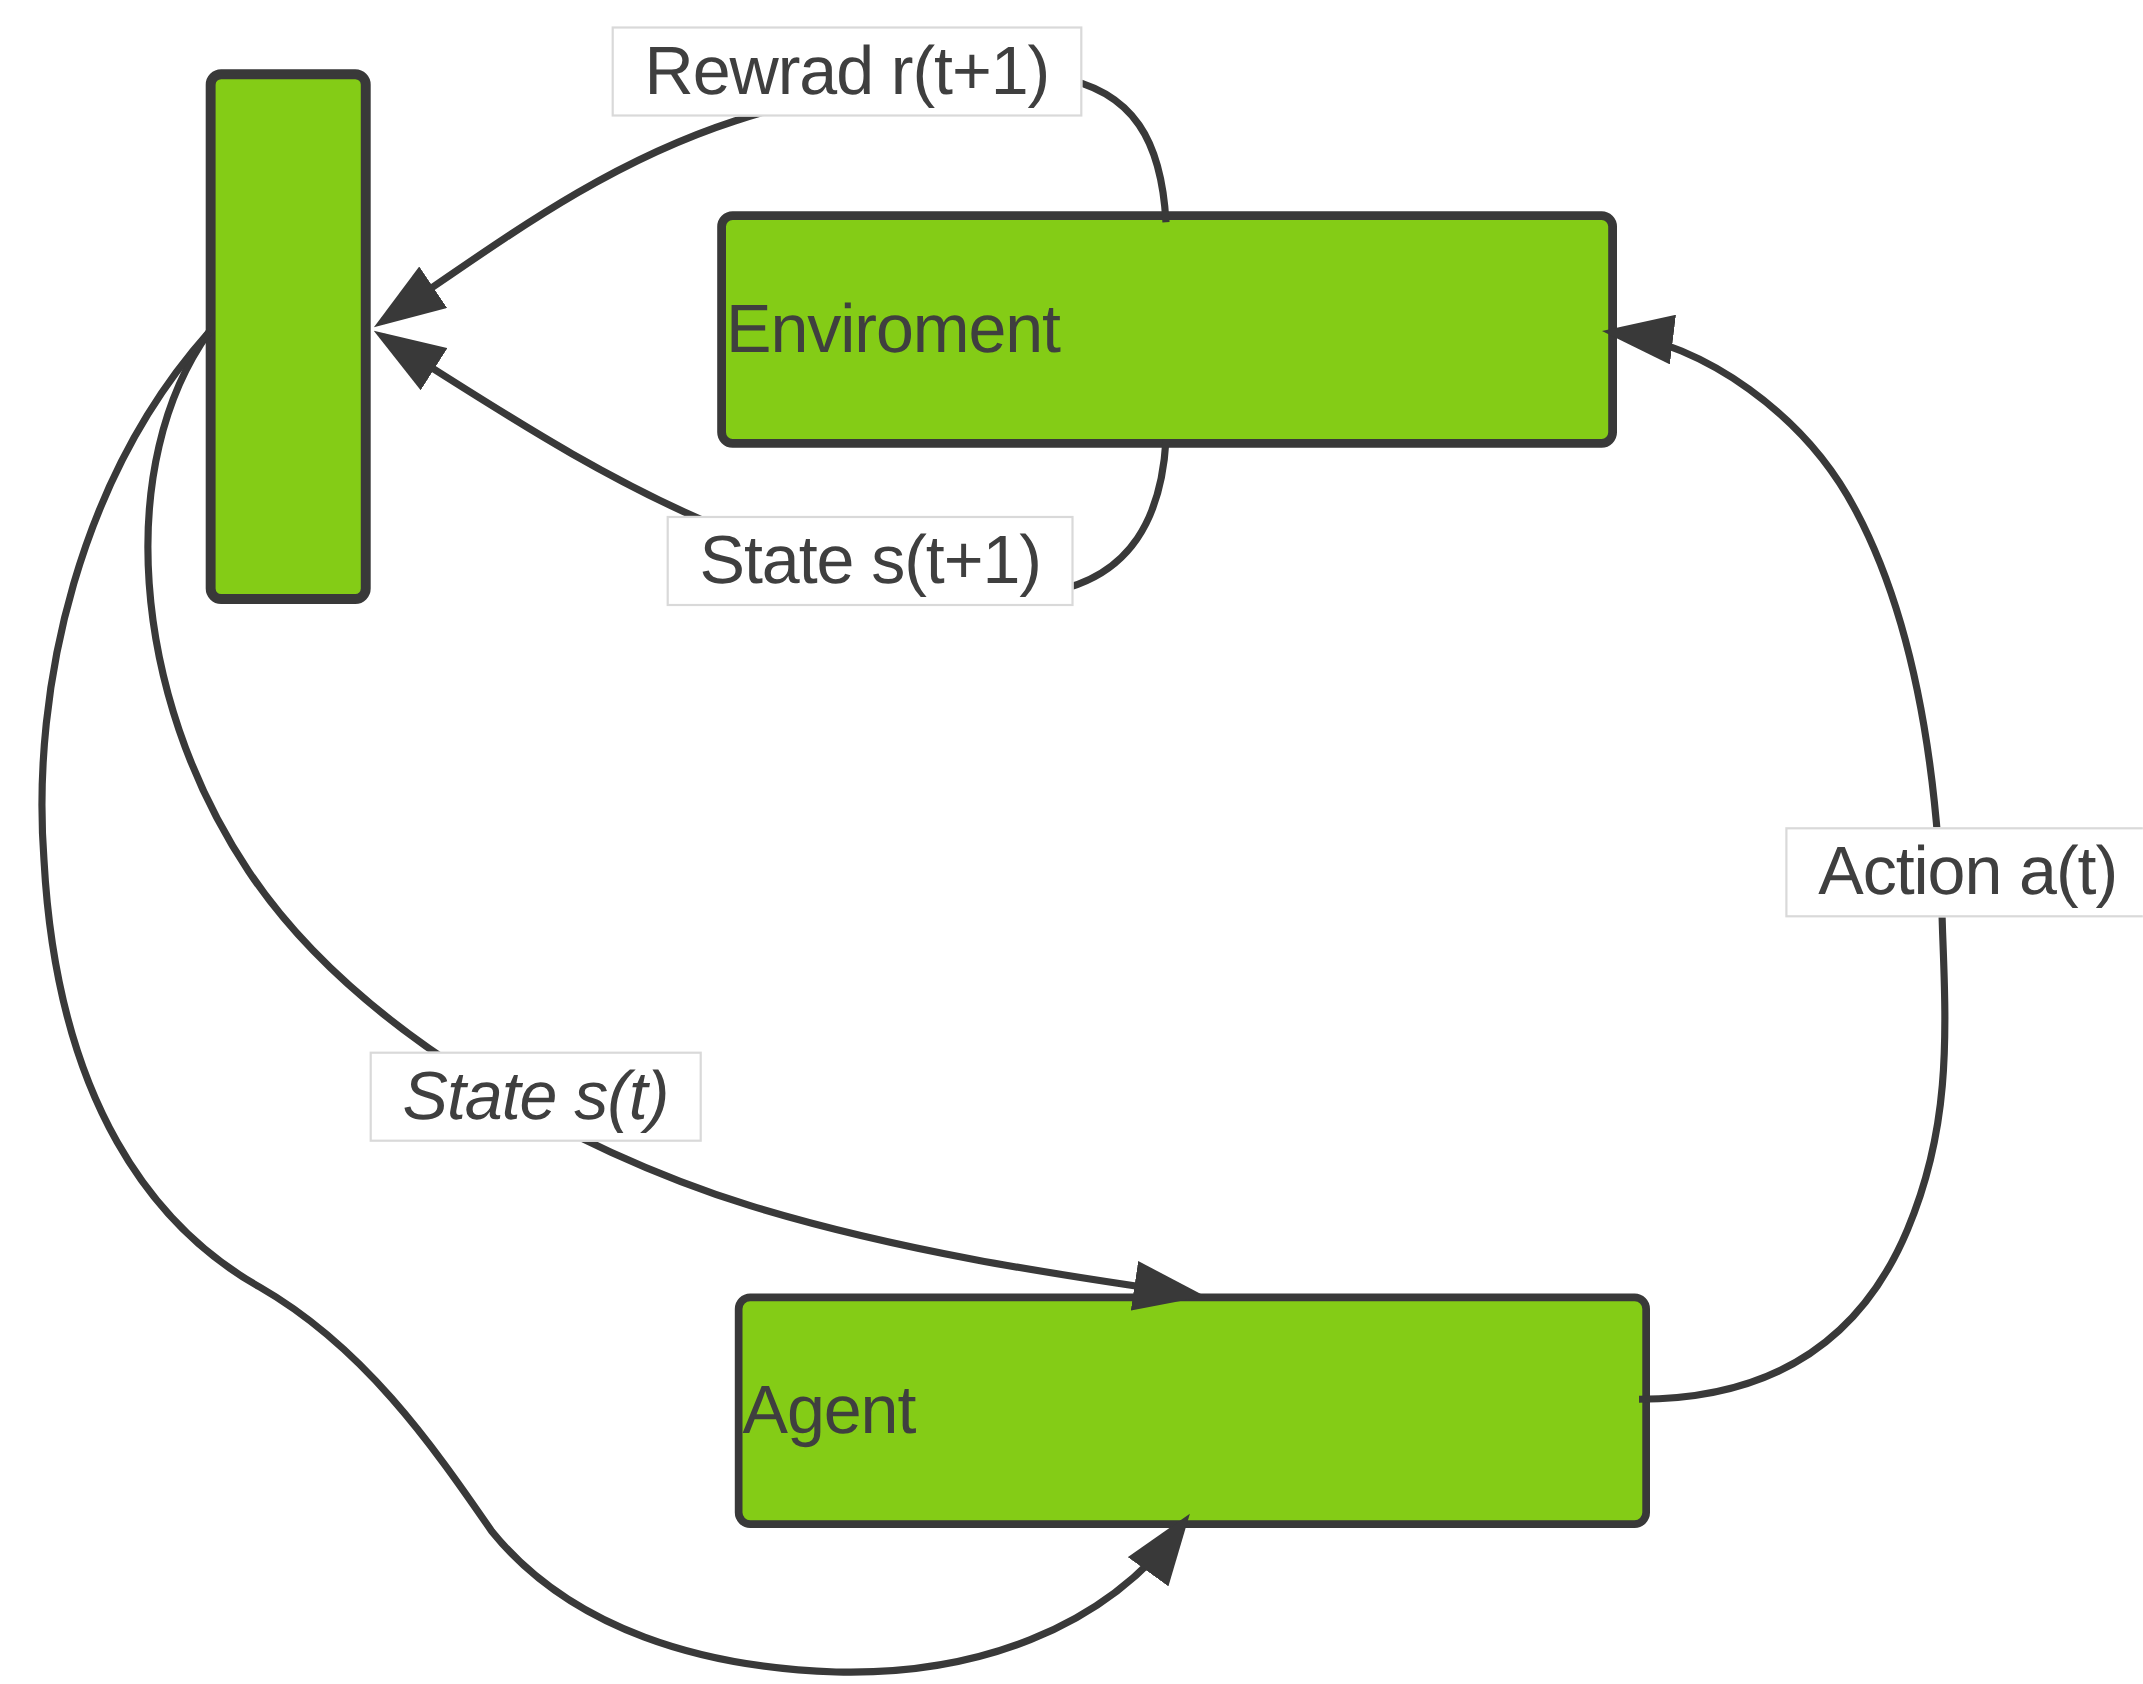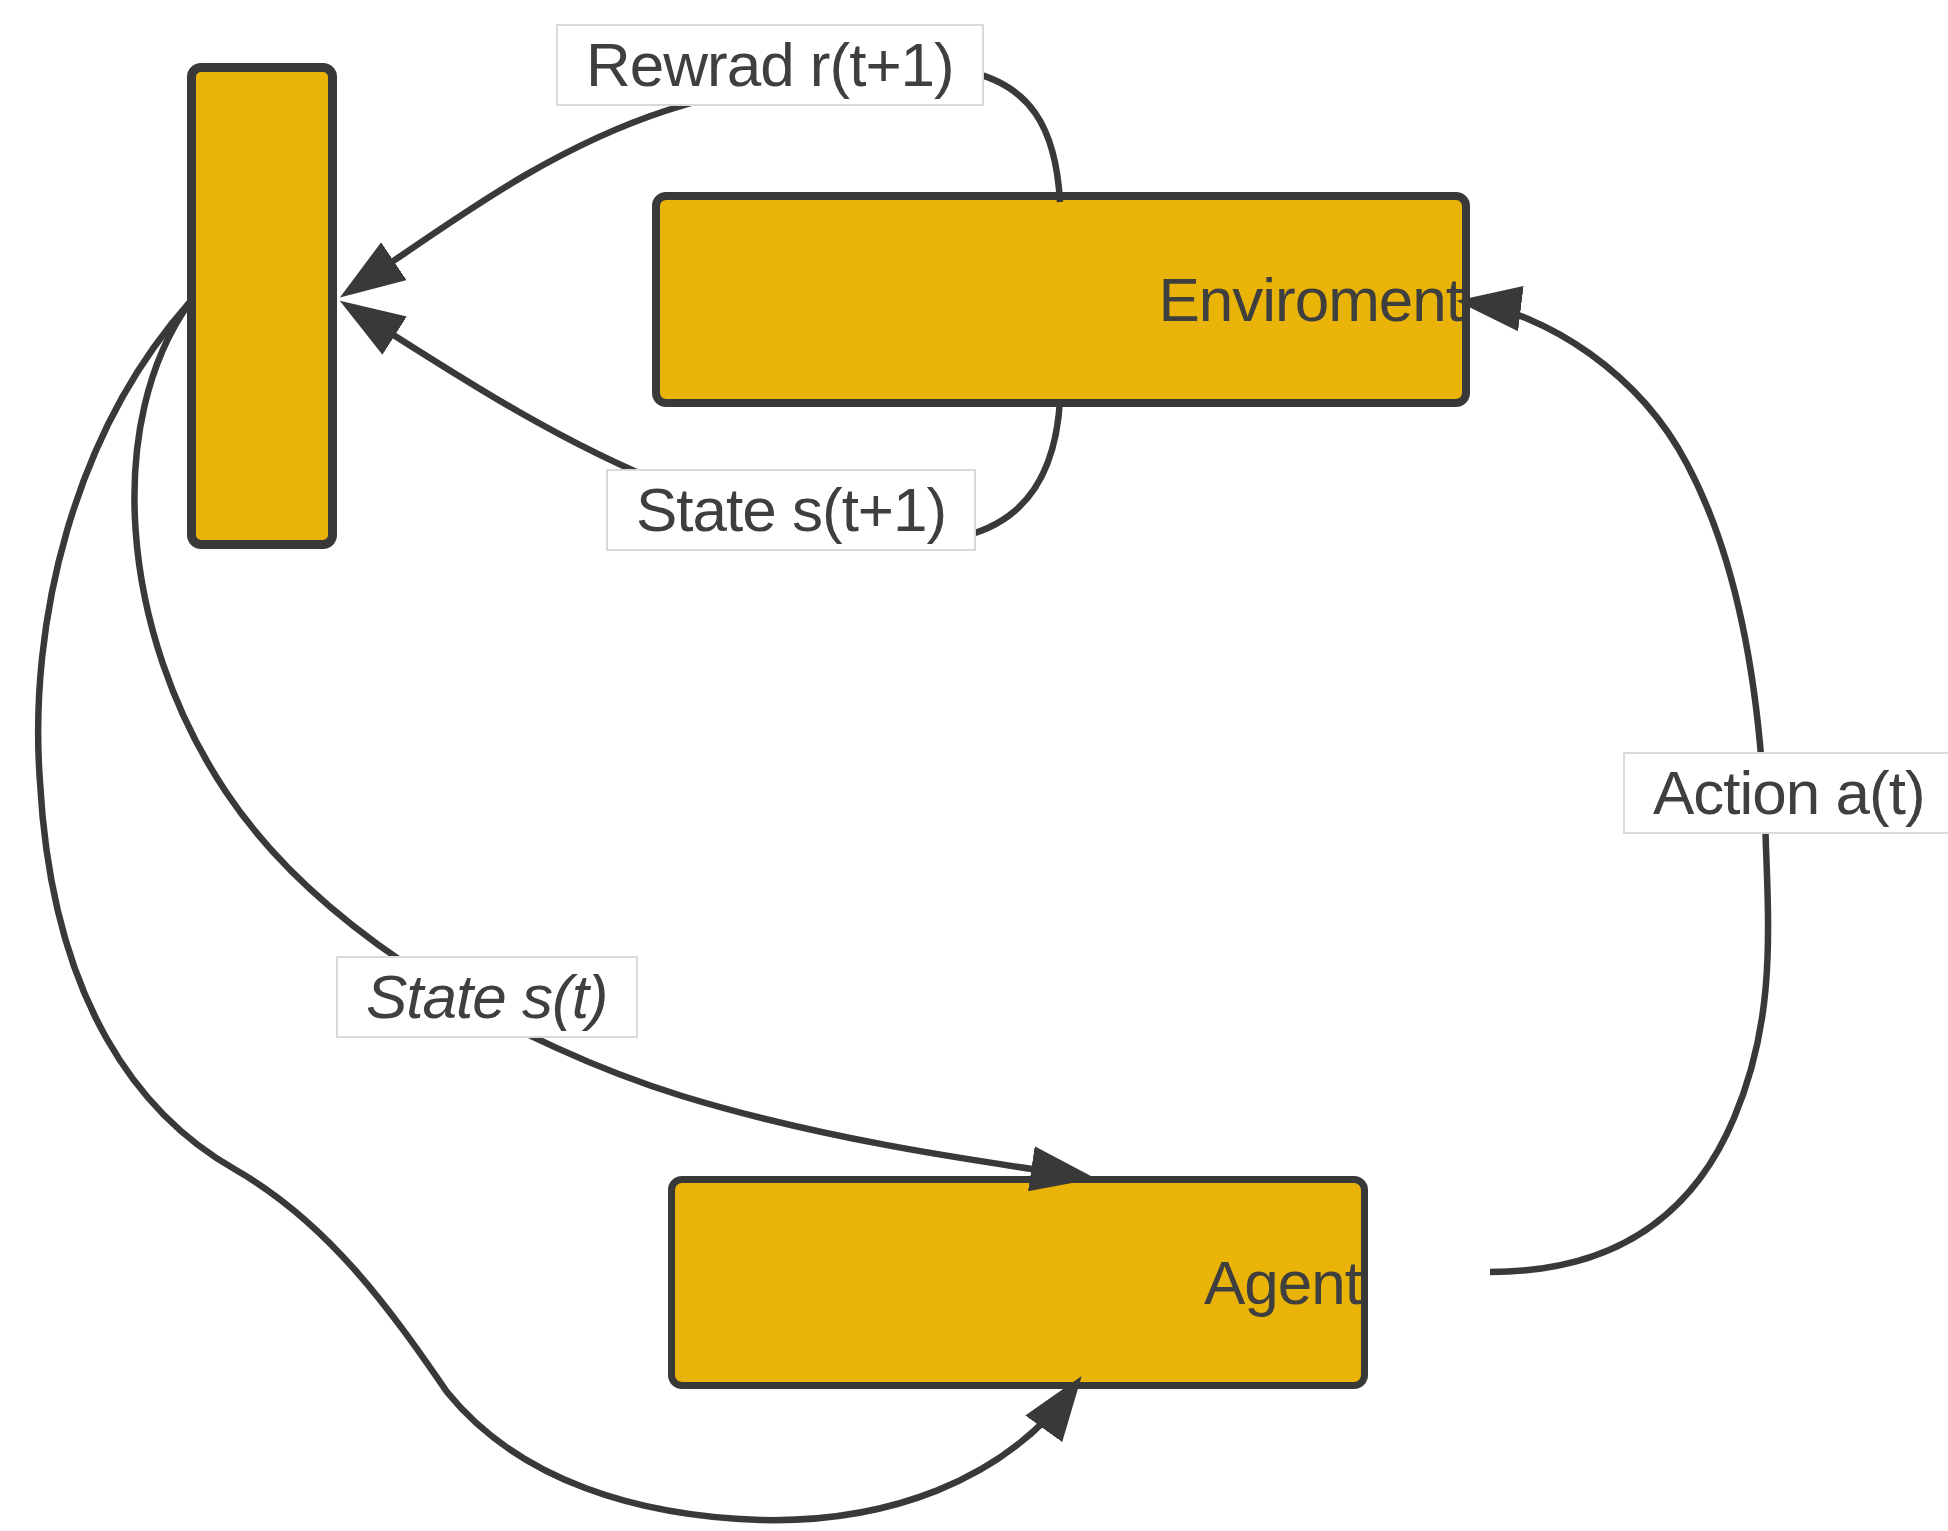"Enviroment" .node { background: #eab308 -> #84cc16; justify-content: flex-end -> flex-start }
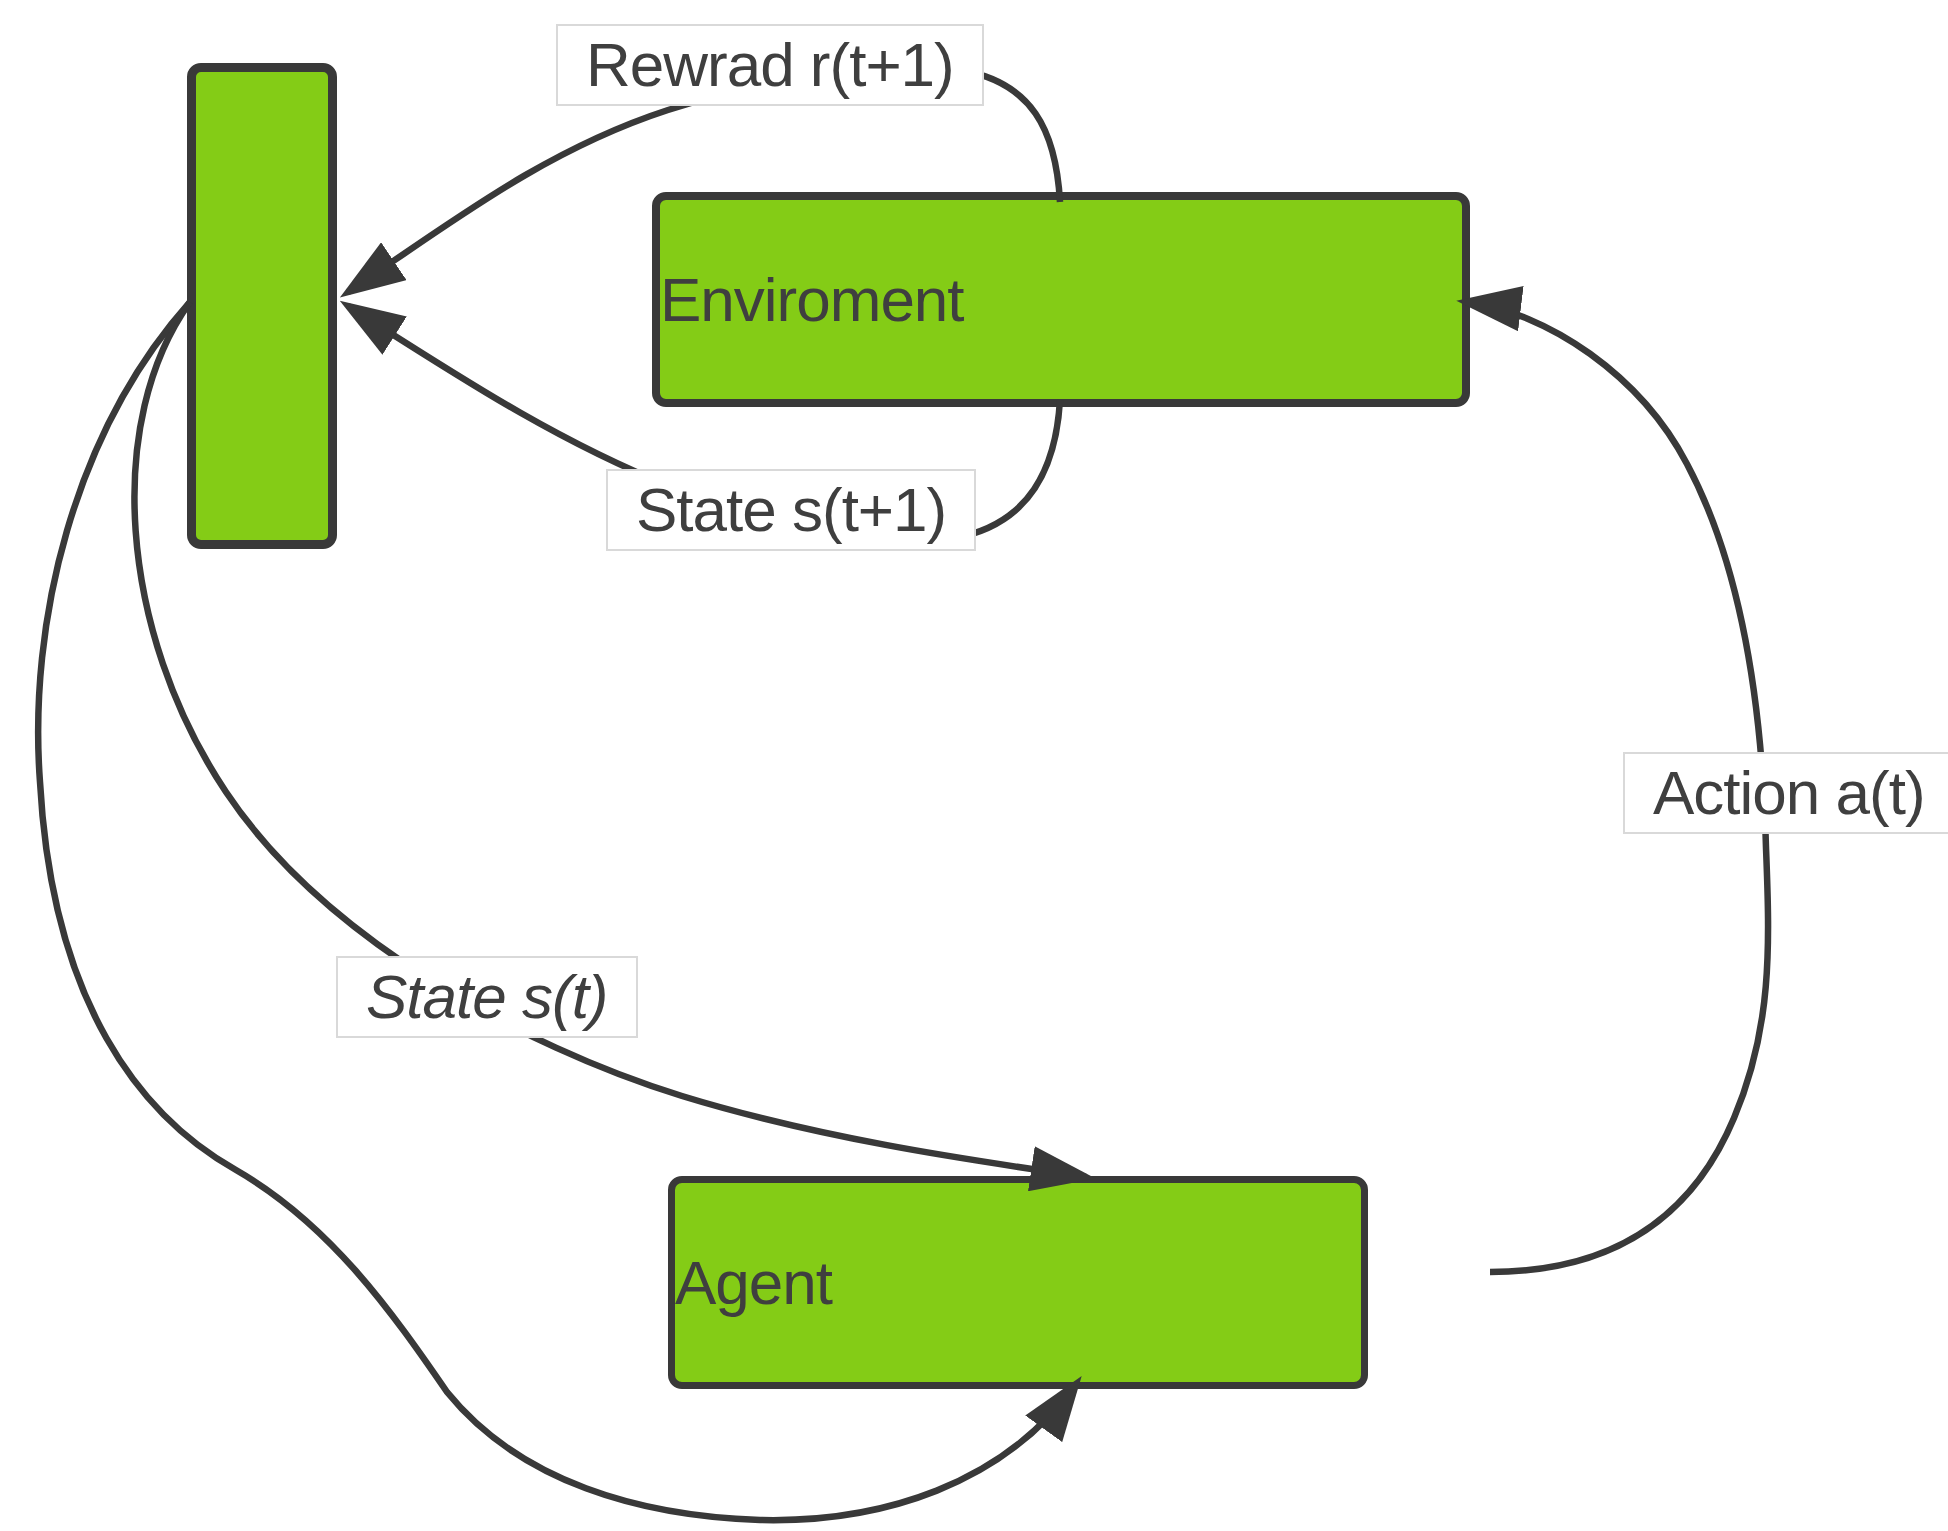"Agent" .node-agent { width: 700px -> 832px }
